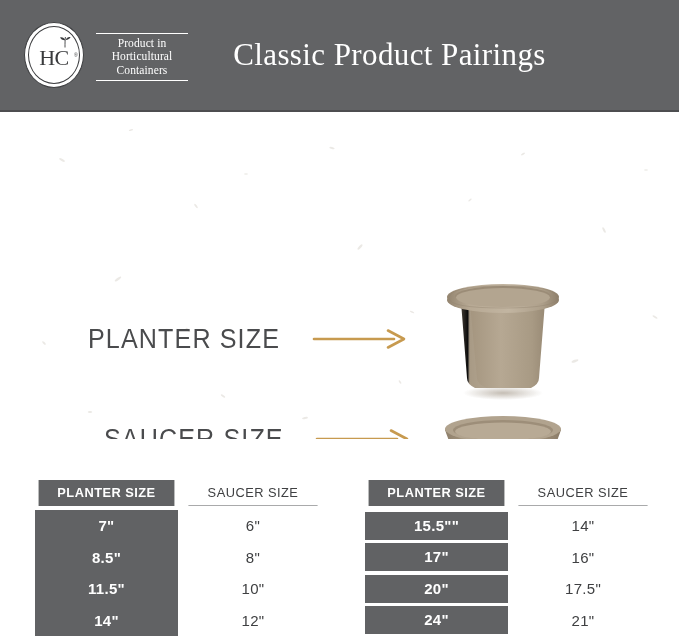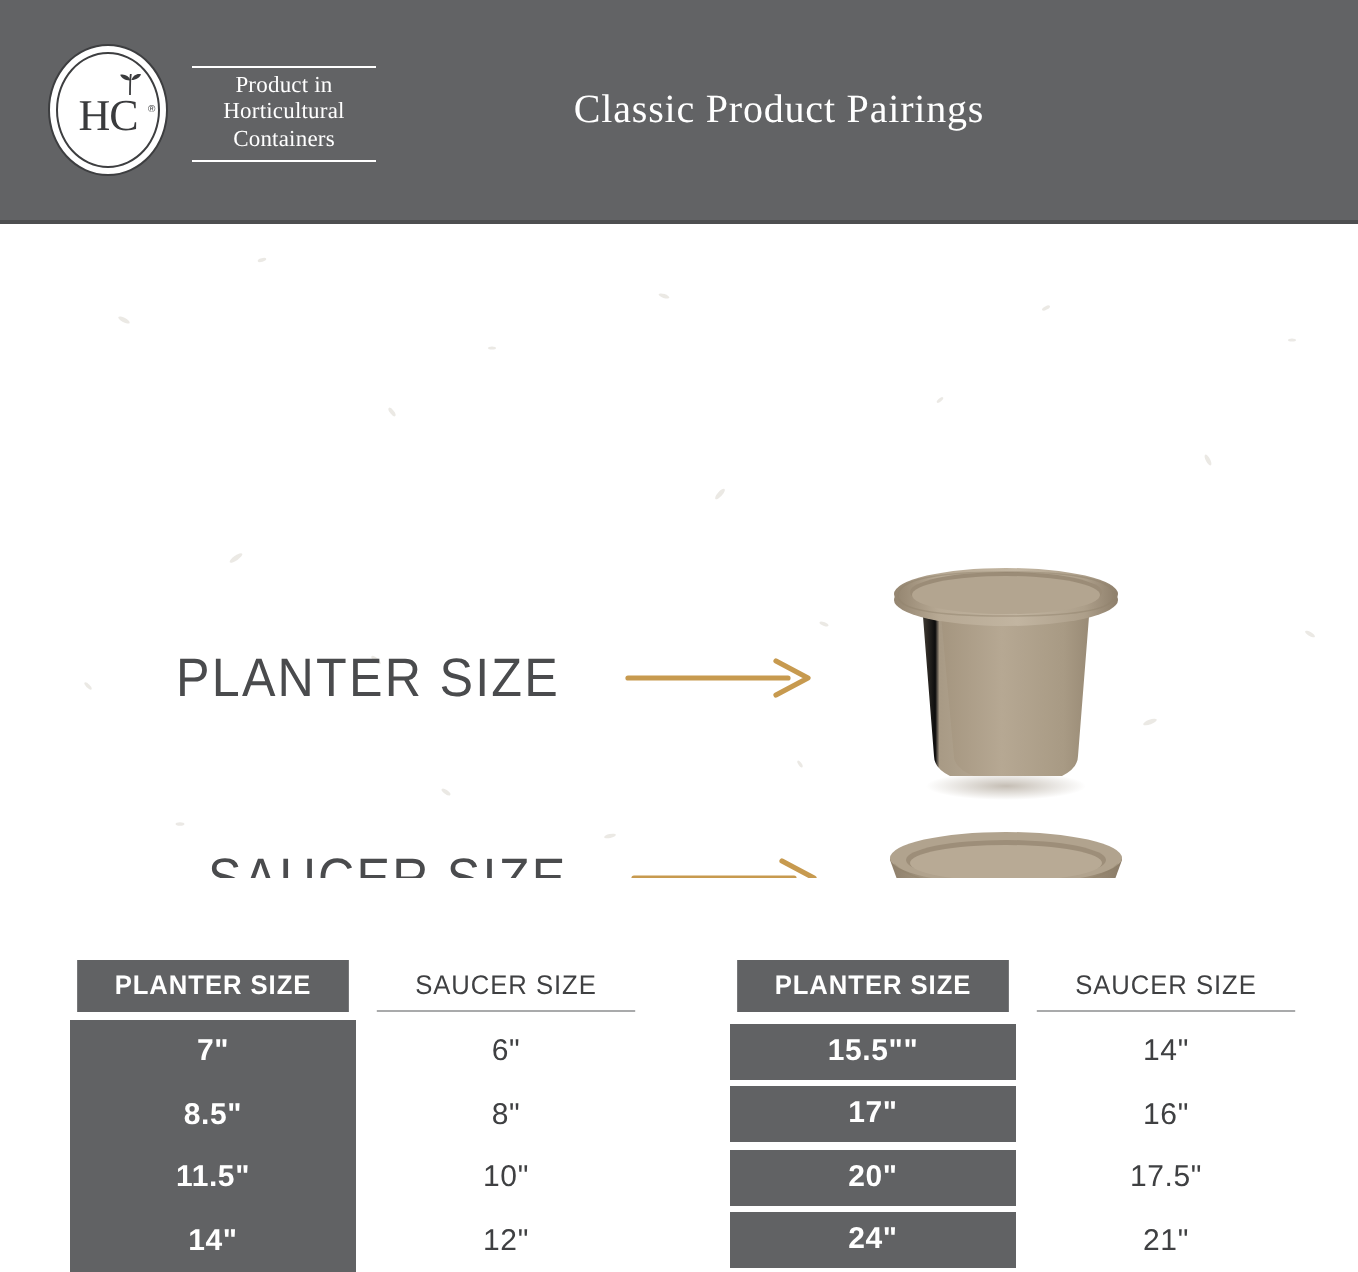"Classic Product Pairings" .header-title { font-size: 20px -> 31px }
